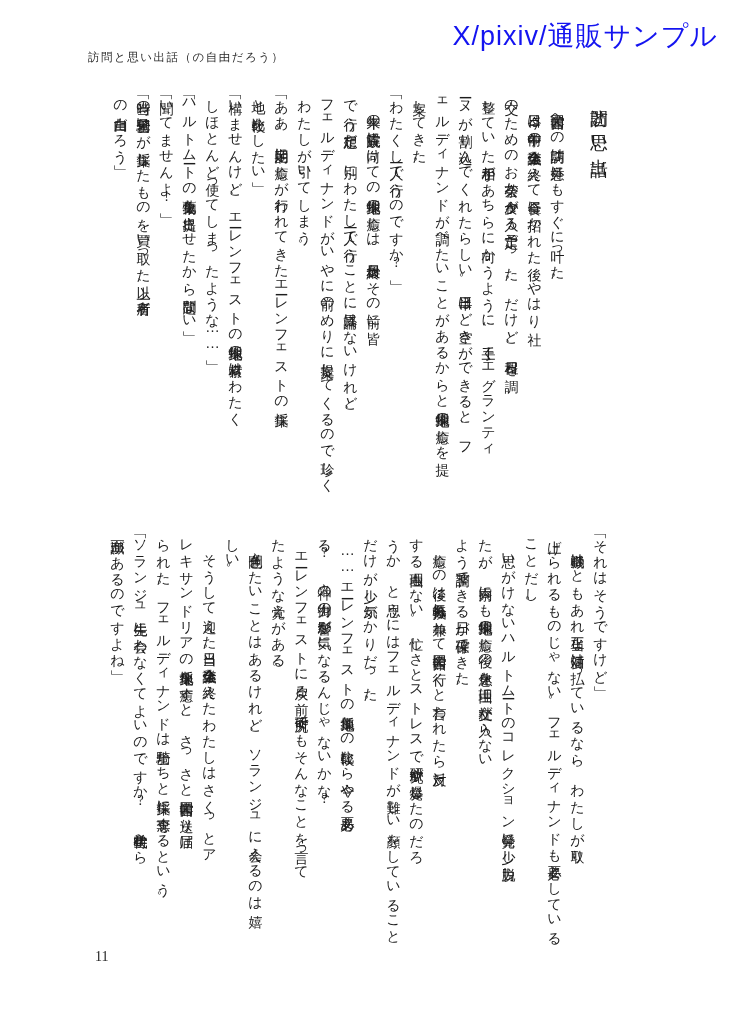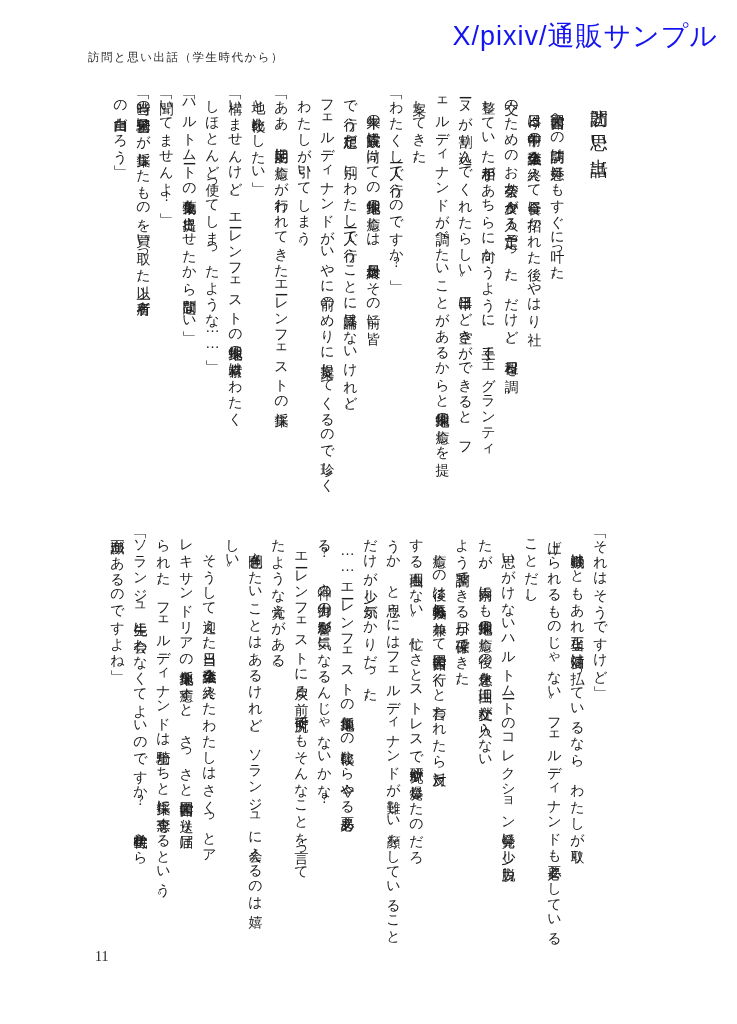"訪問と思い出話（学生時代から）" div.running-header { text: 学生時代から -> の自由だろう }
